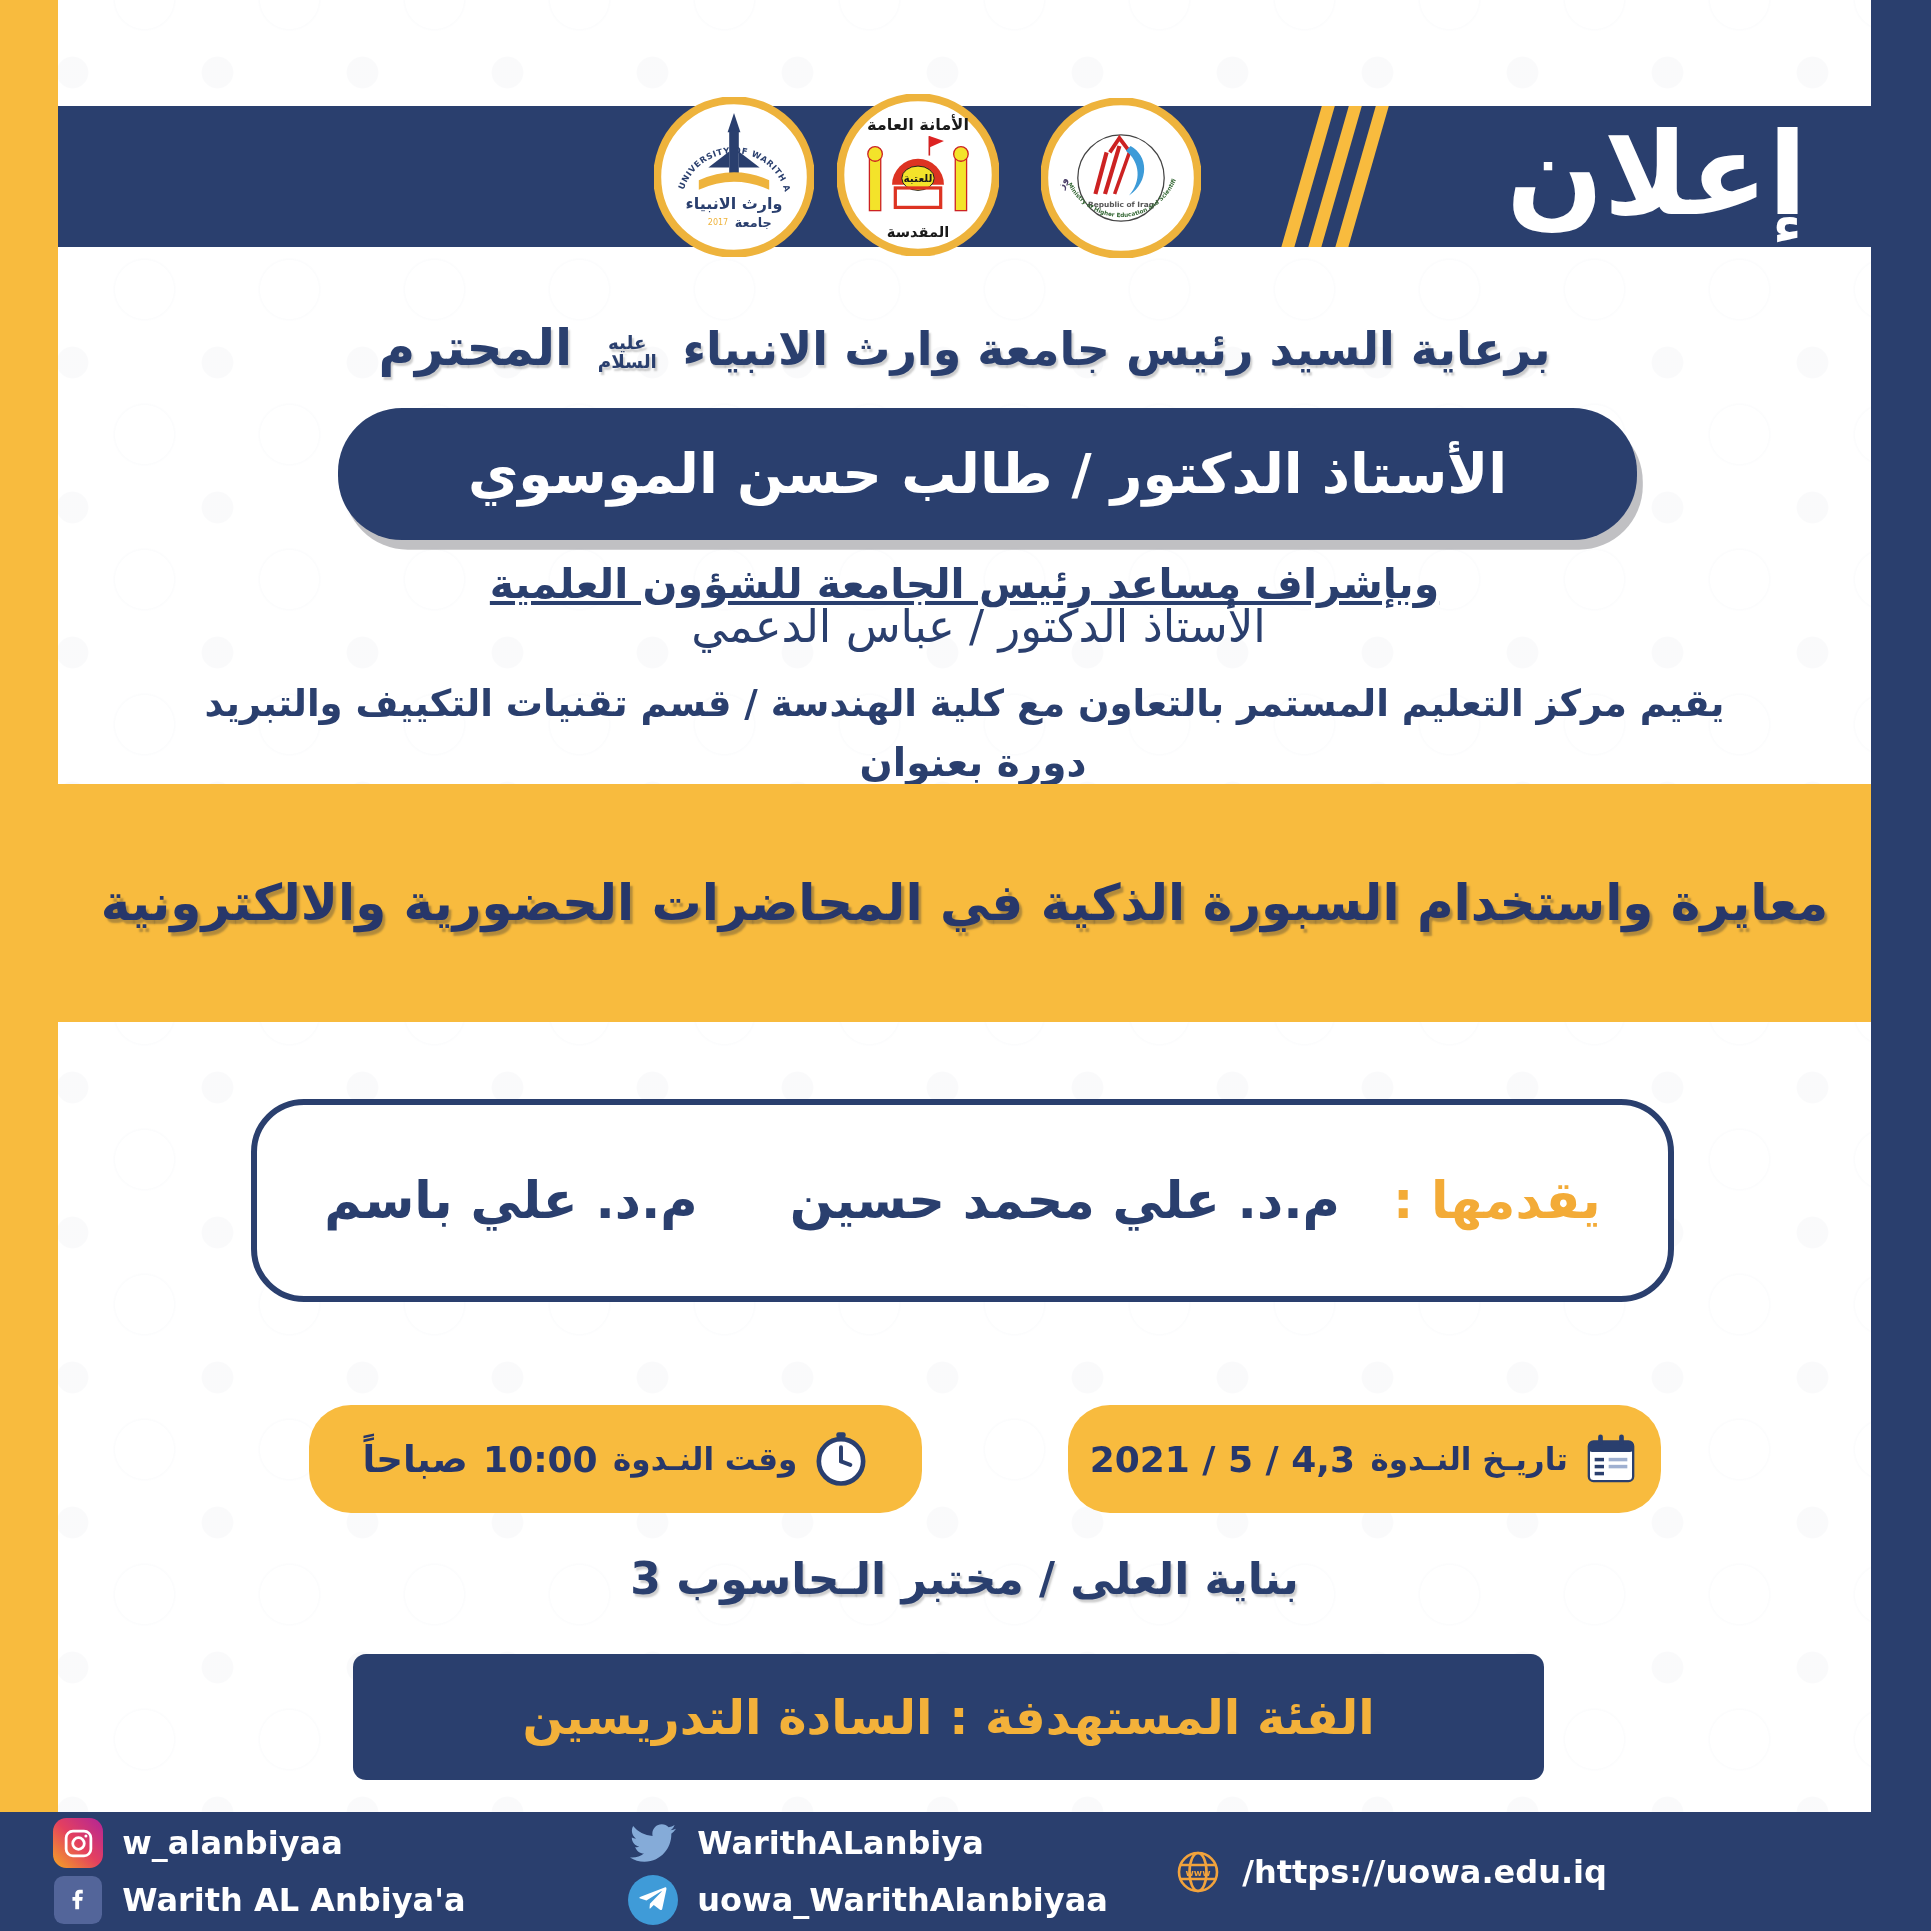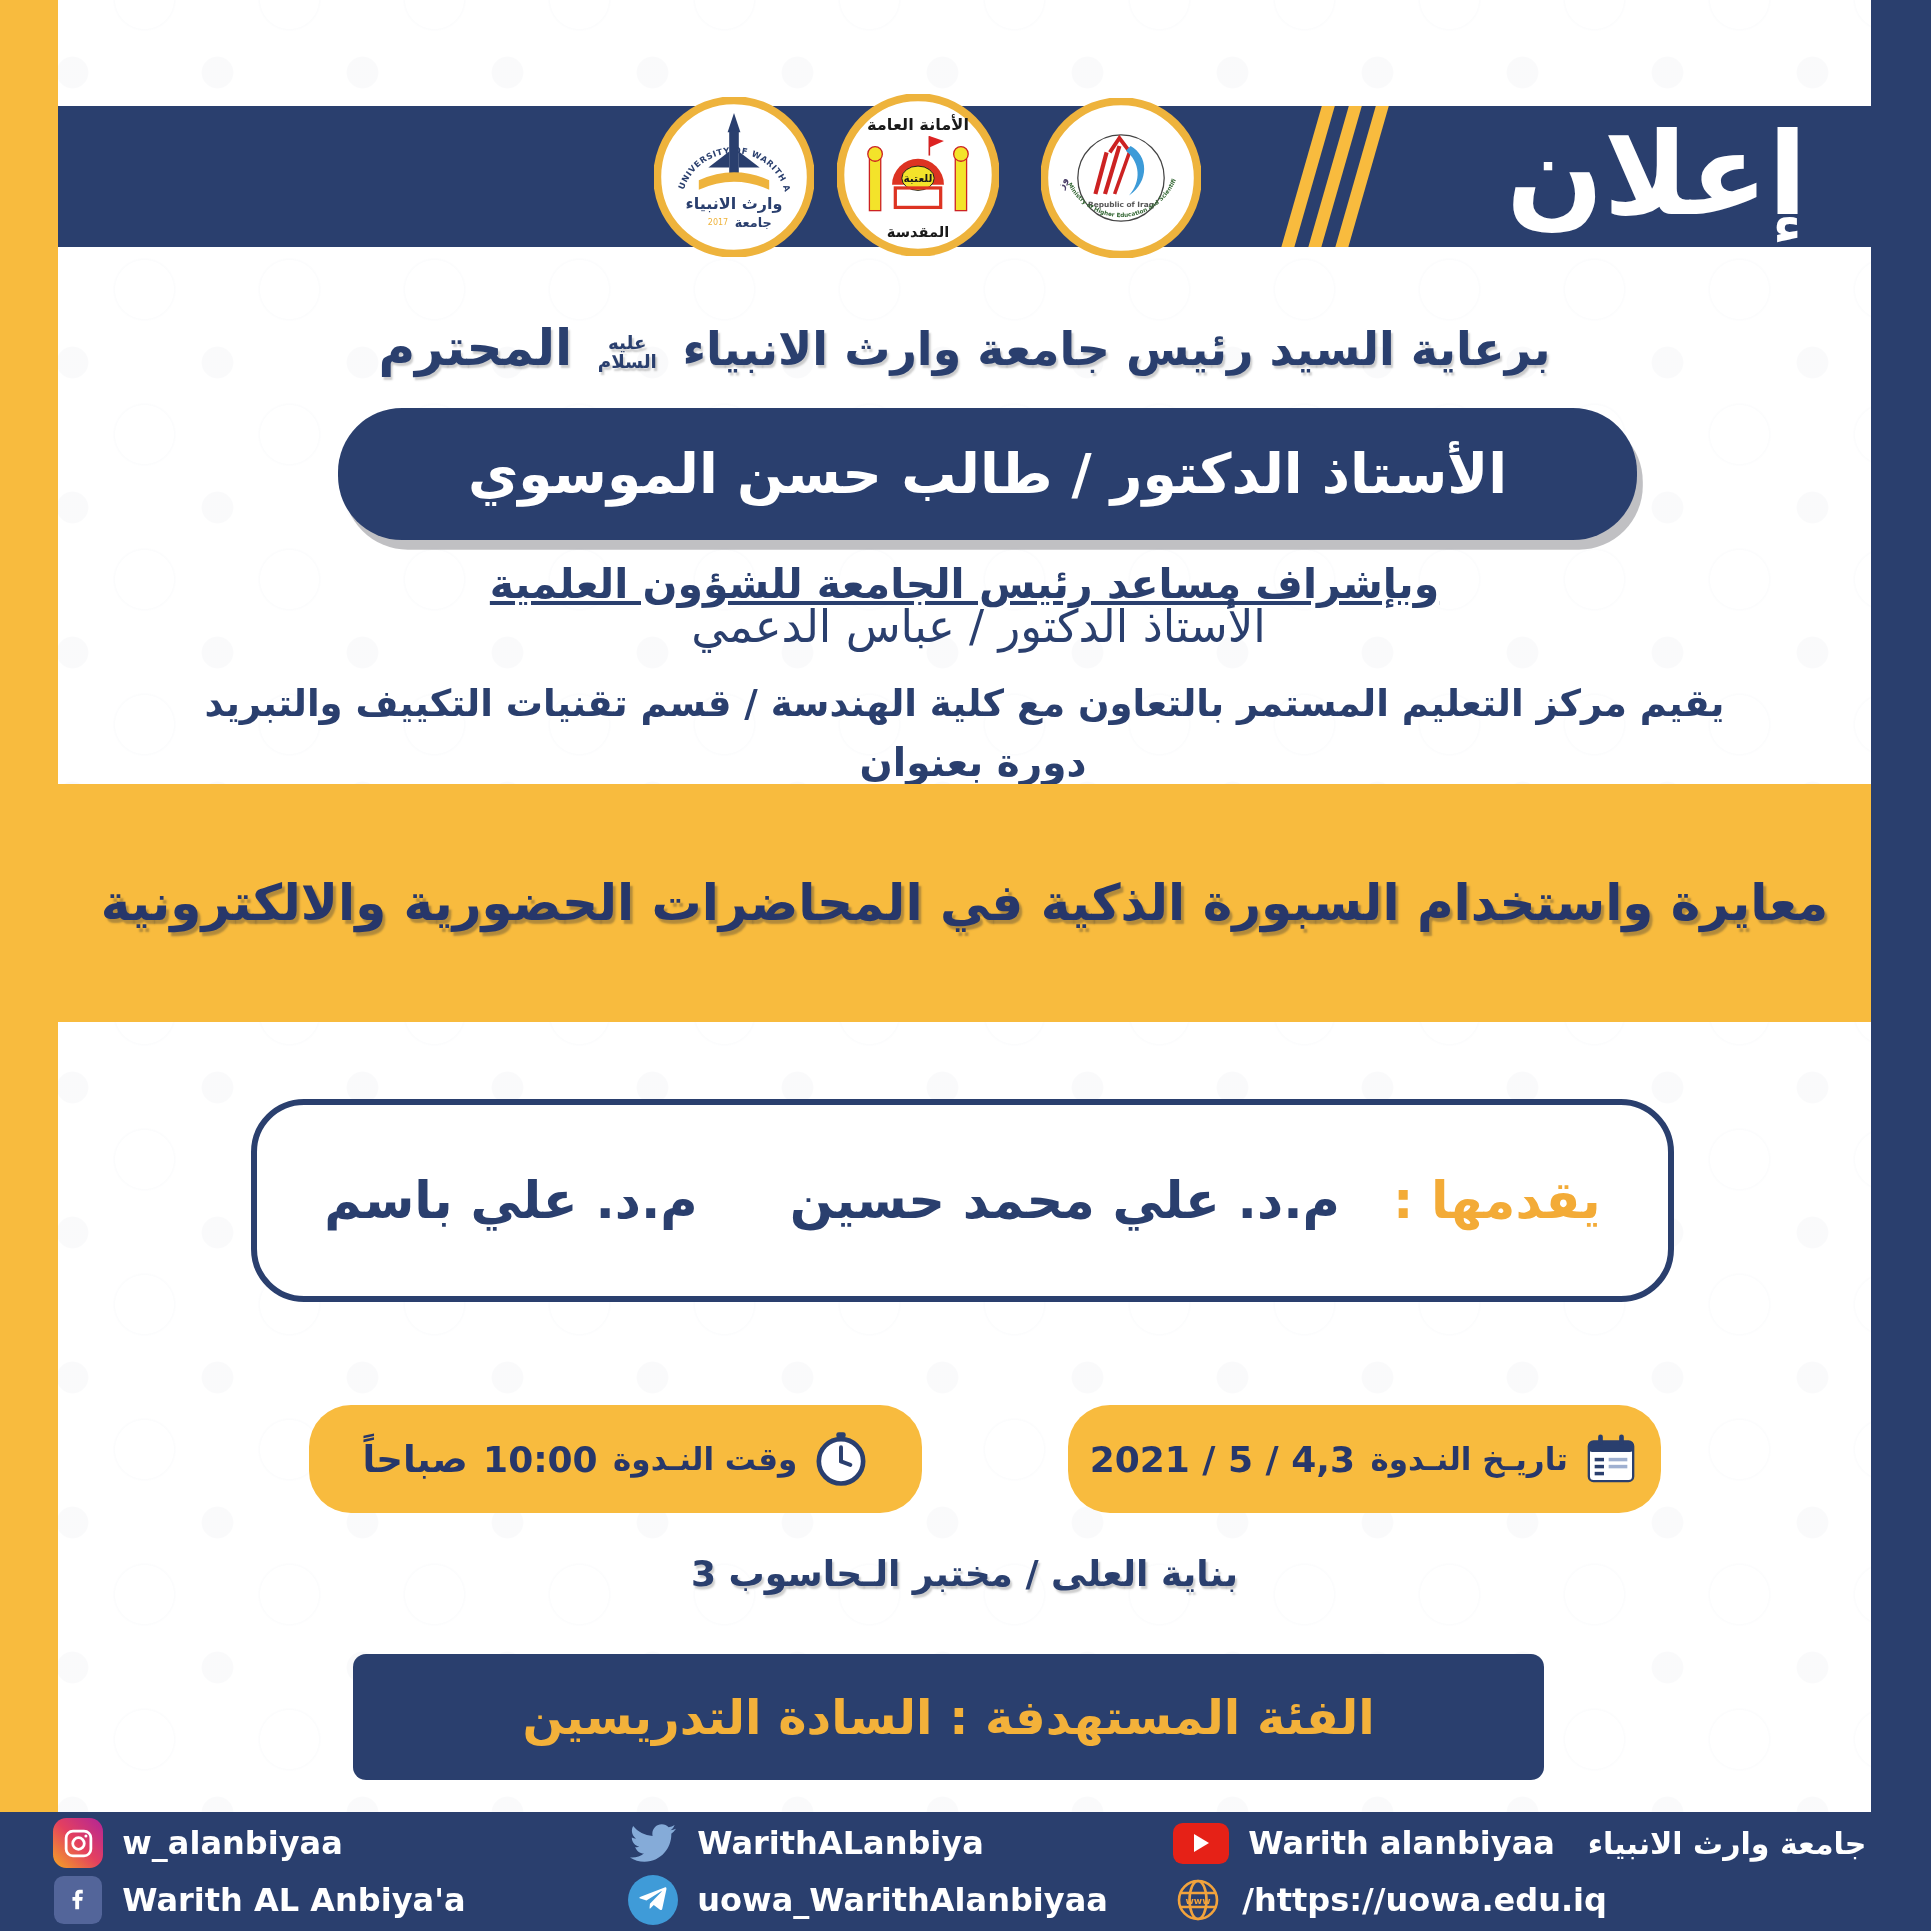"بناية العلى / مختبر الـحاسوب" .location { font-size: 36px -> 44px }
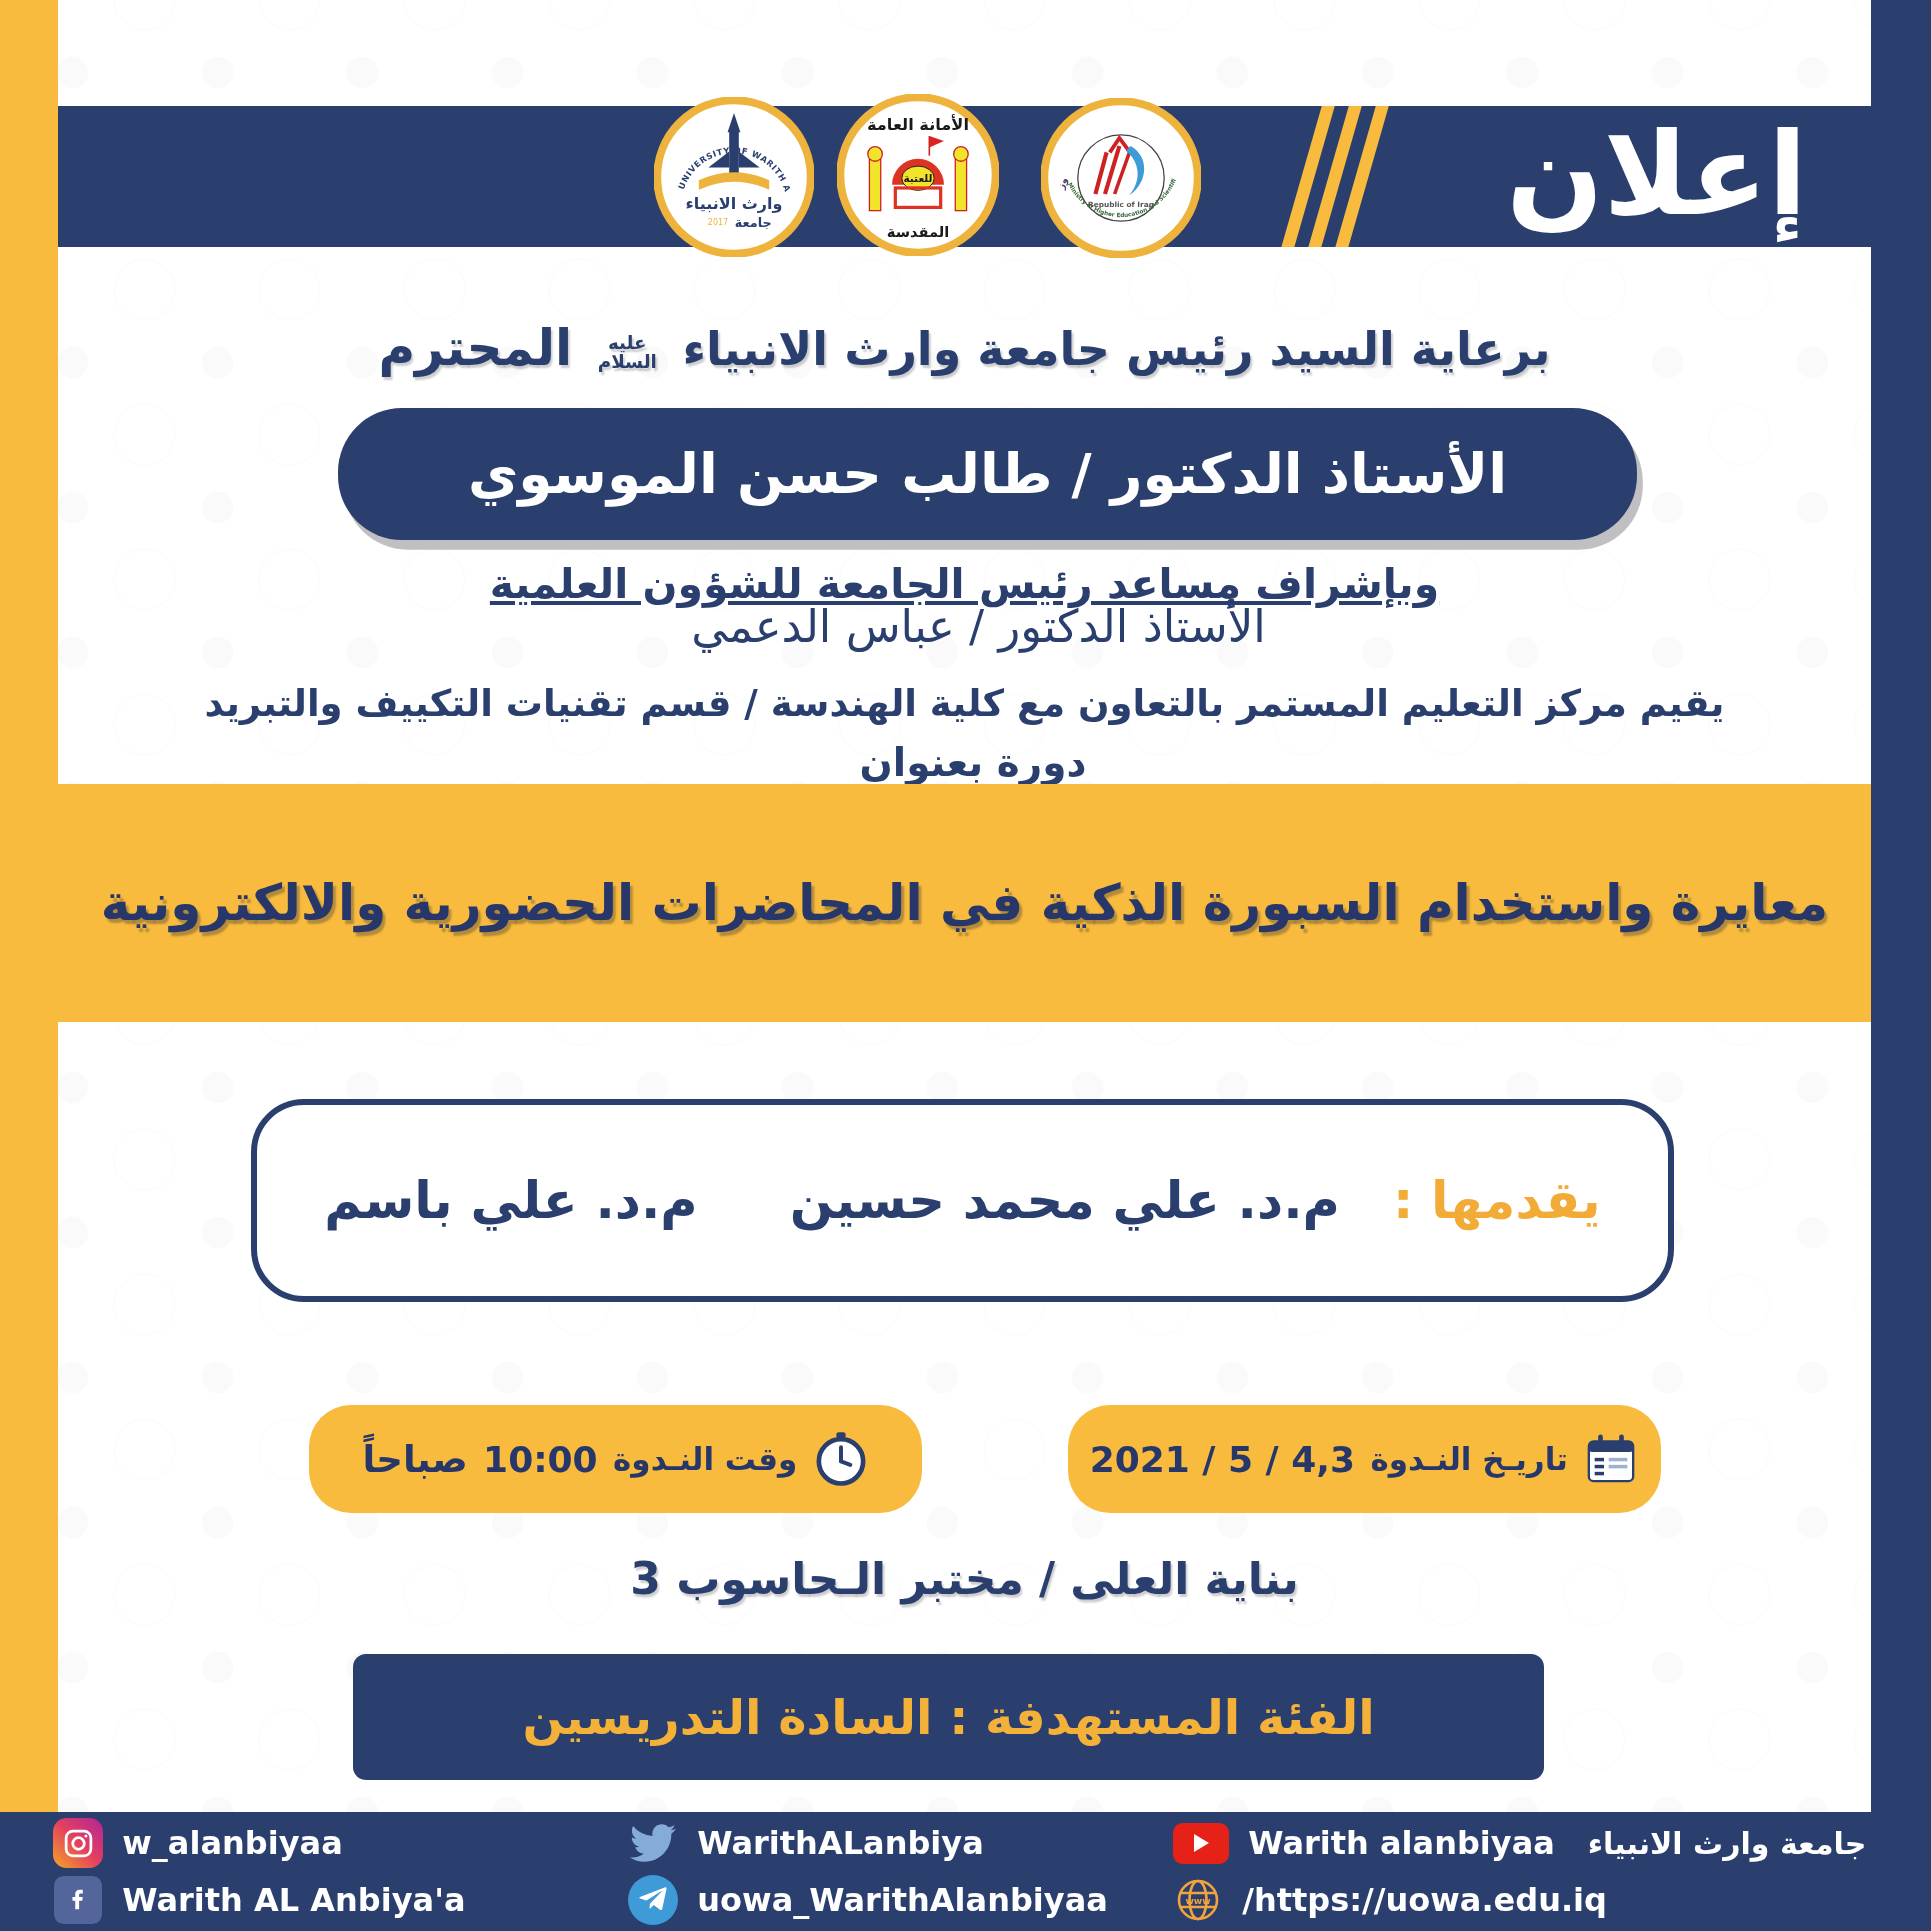"Warith alanbiyaa" div.frow { html: <div> <span> <span> <span></span> </span> </span> <span>Warith alanbiyaa</span> <span>جامعة وارث الانبياء</span> </div> -> none }
